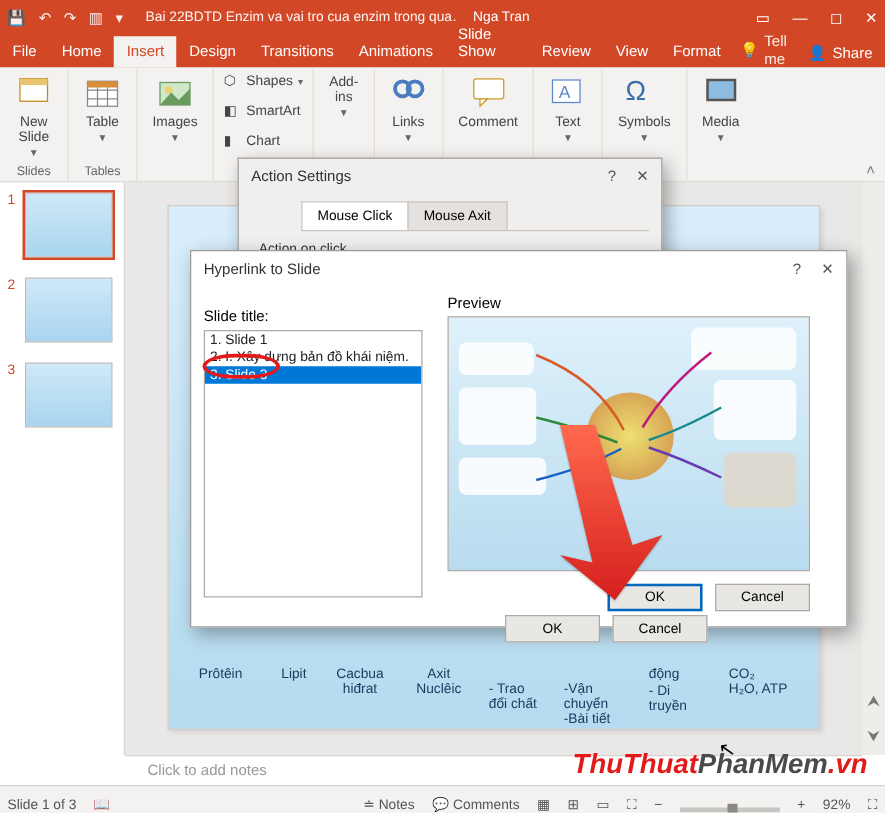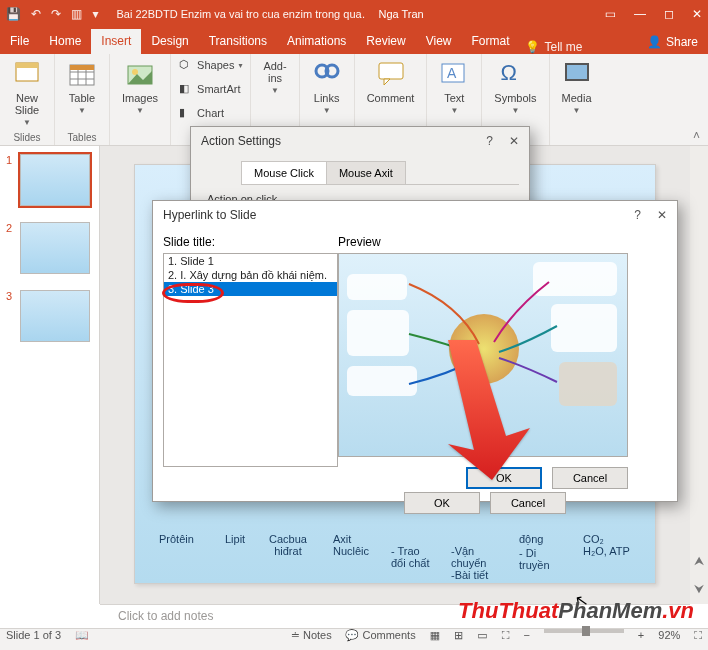"Slide Show" div.tab { html: none -> <div>Slide Show</div> }
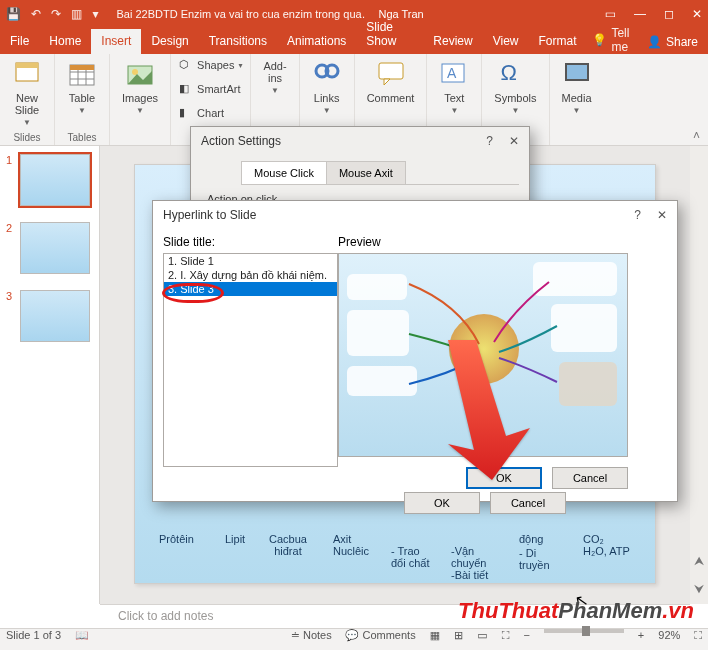"Slide title:" .dlg-hyper .cols { align-items: none -> center; gap: 0 -> 20px }
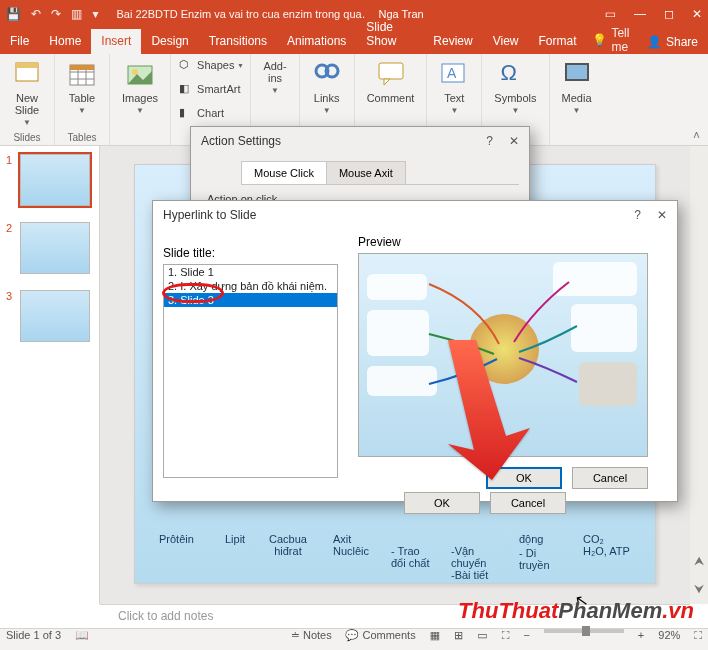"Axit" span.word { text-align: none -> center }
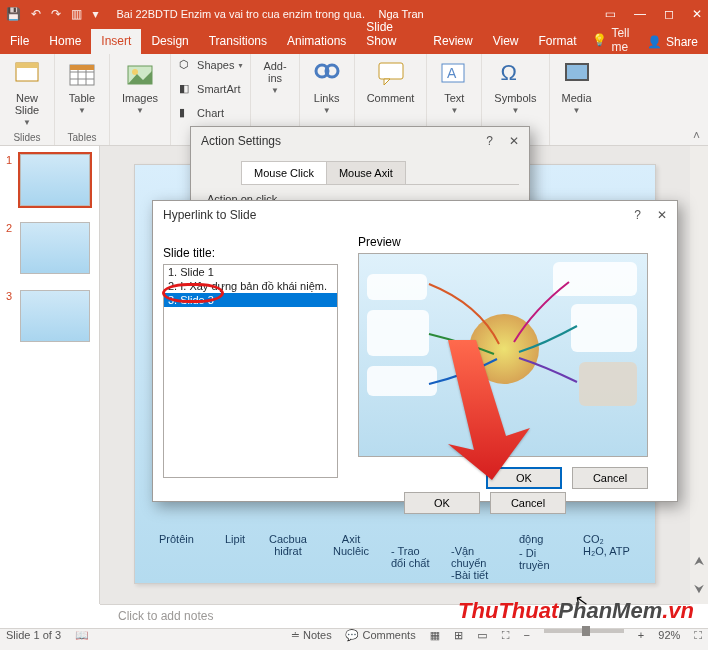"Slide 1 of 3" .statusbar { align-items: flex-start -> flex-end }
